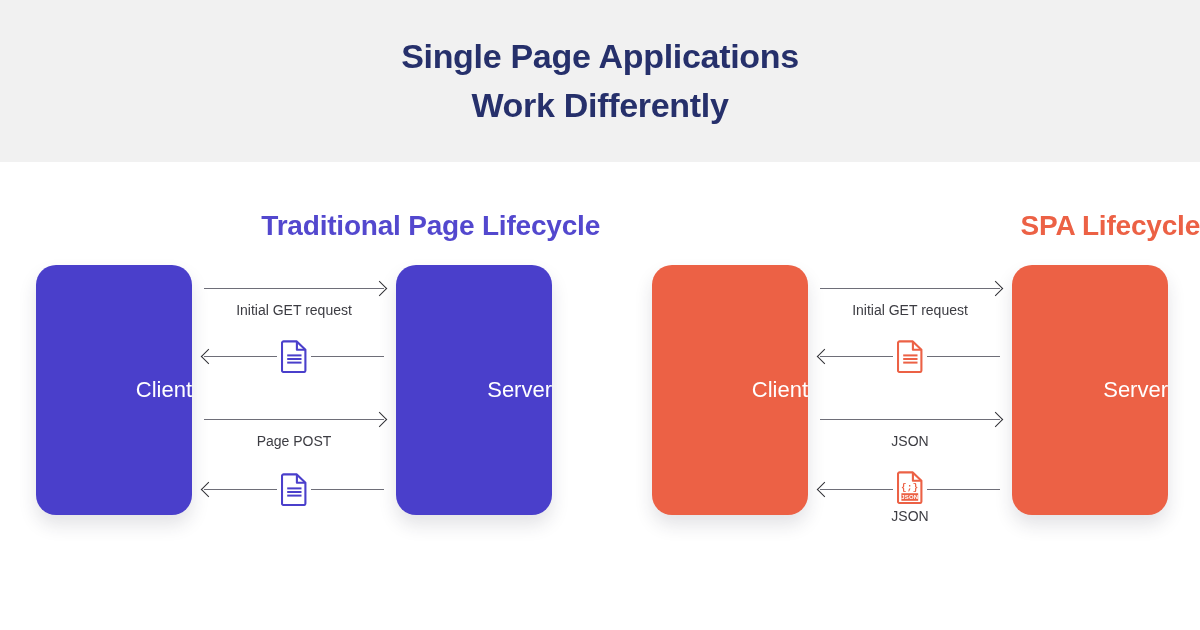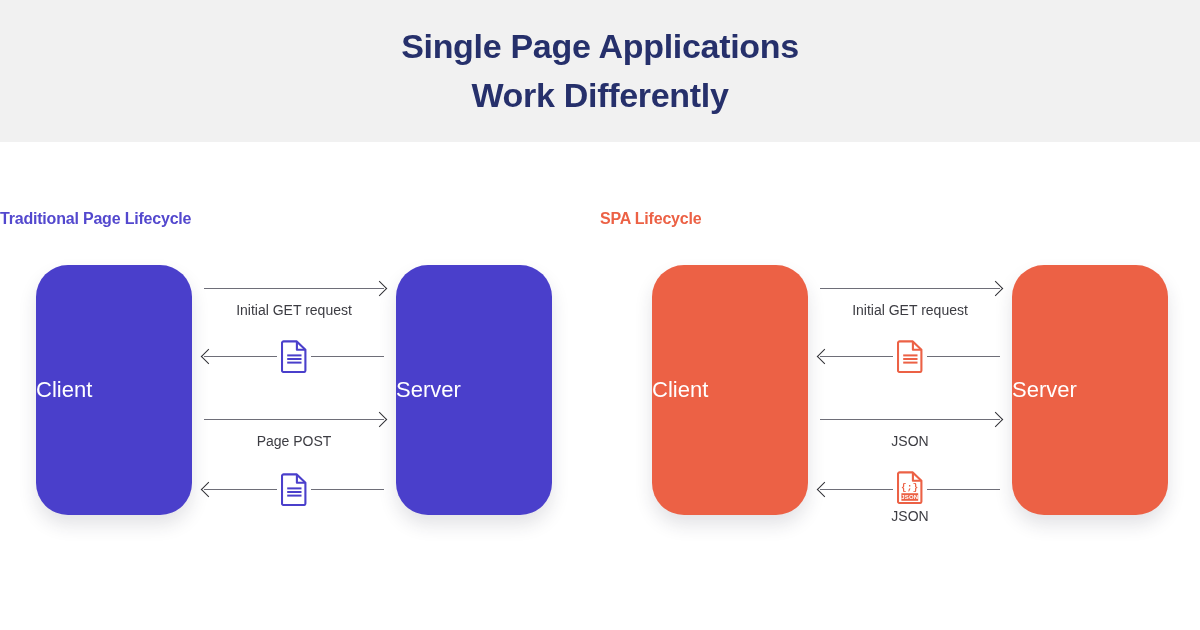"Single Page Applications" .header-band { height: 142px -> 162px }
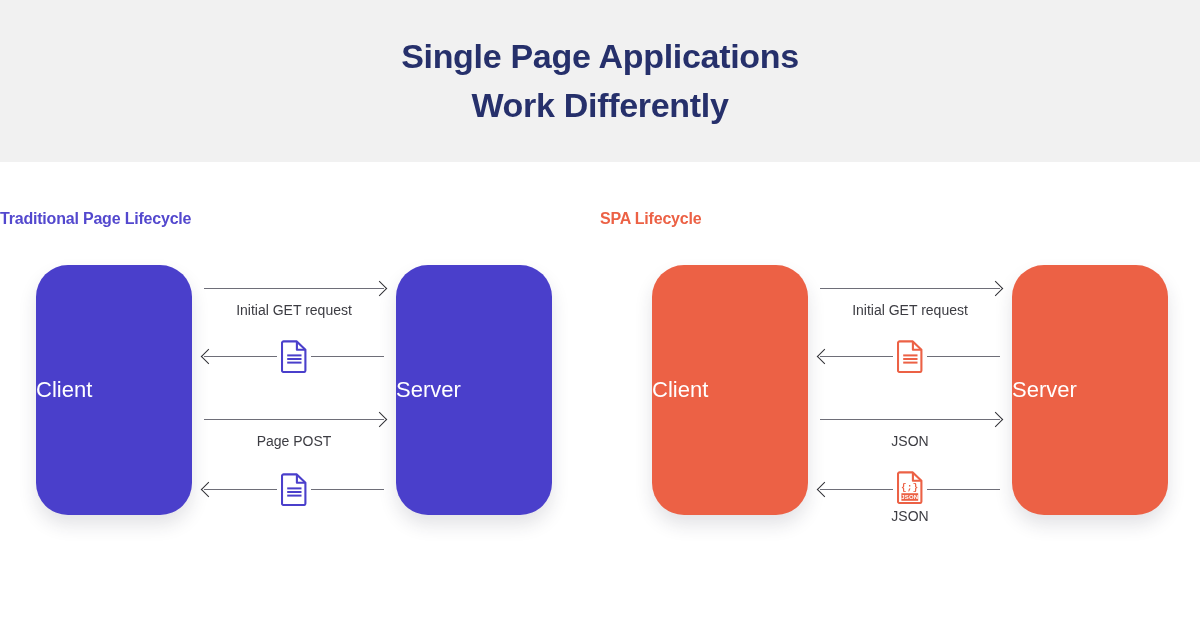"Traditional Page Lifecycle" .col-heading { font-size: 16px -> 28px; text-align: left -> right }
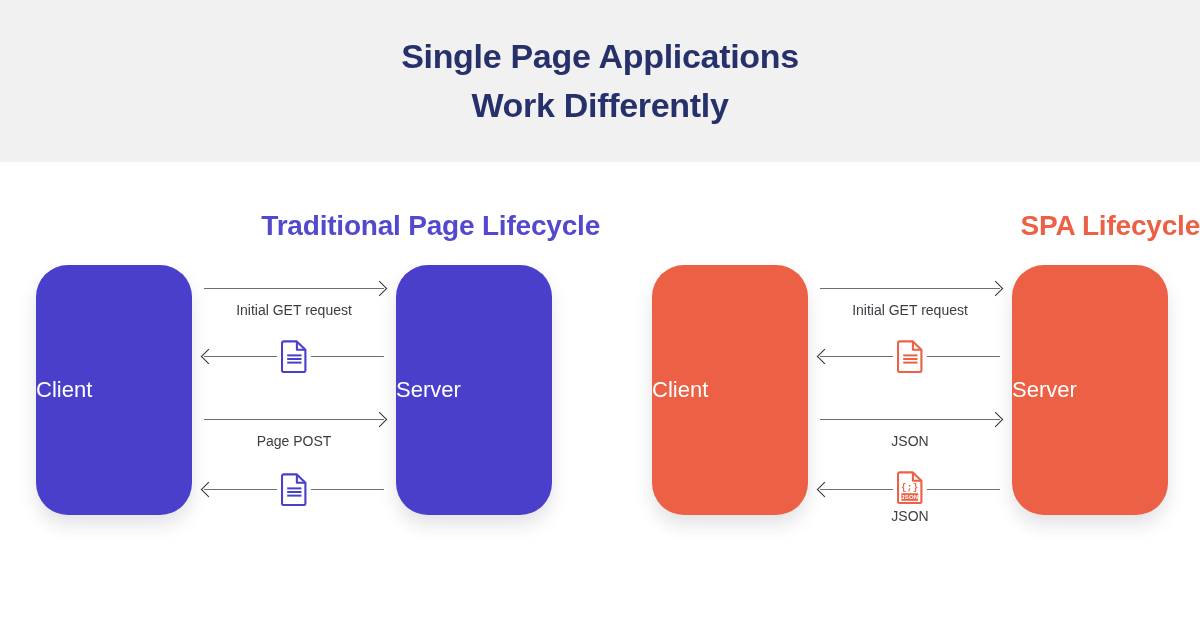"Client" .node { border-radius: 32px -> 20px; justify-content: flex-start -> flex-end }
